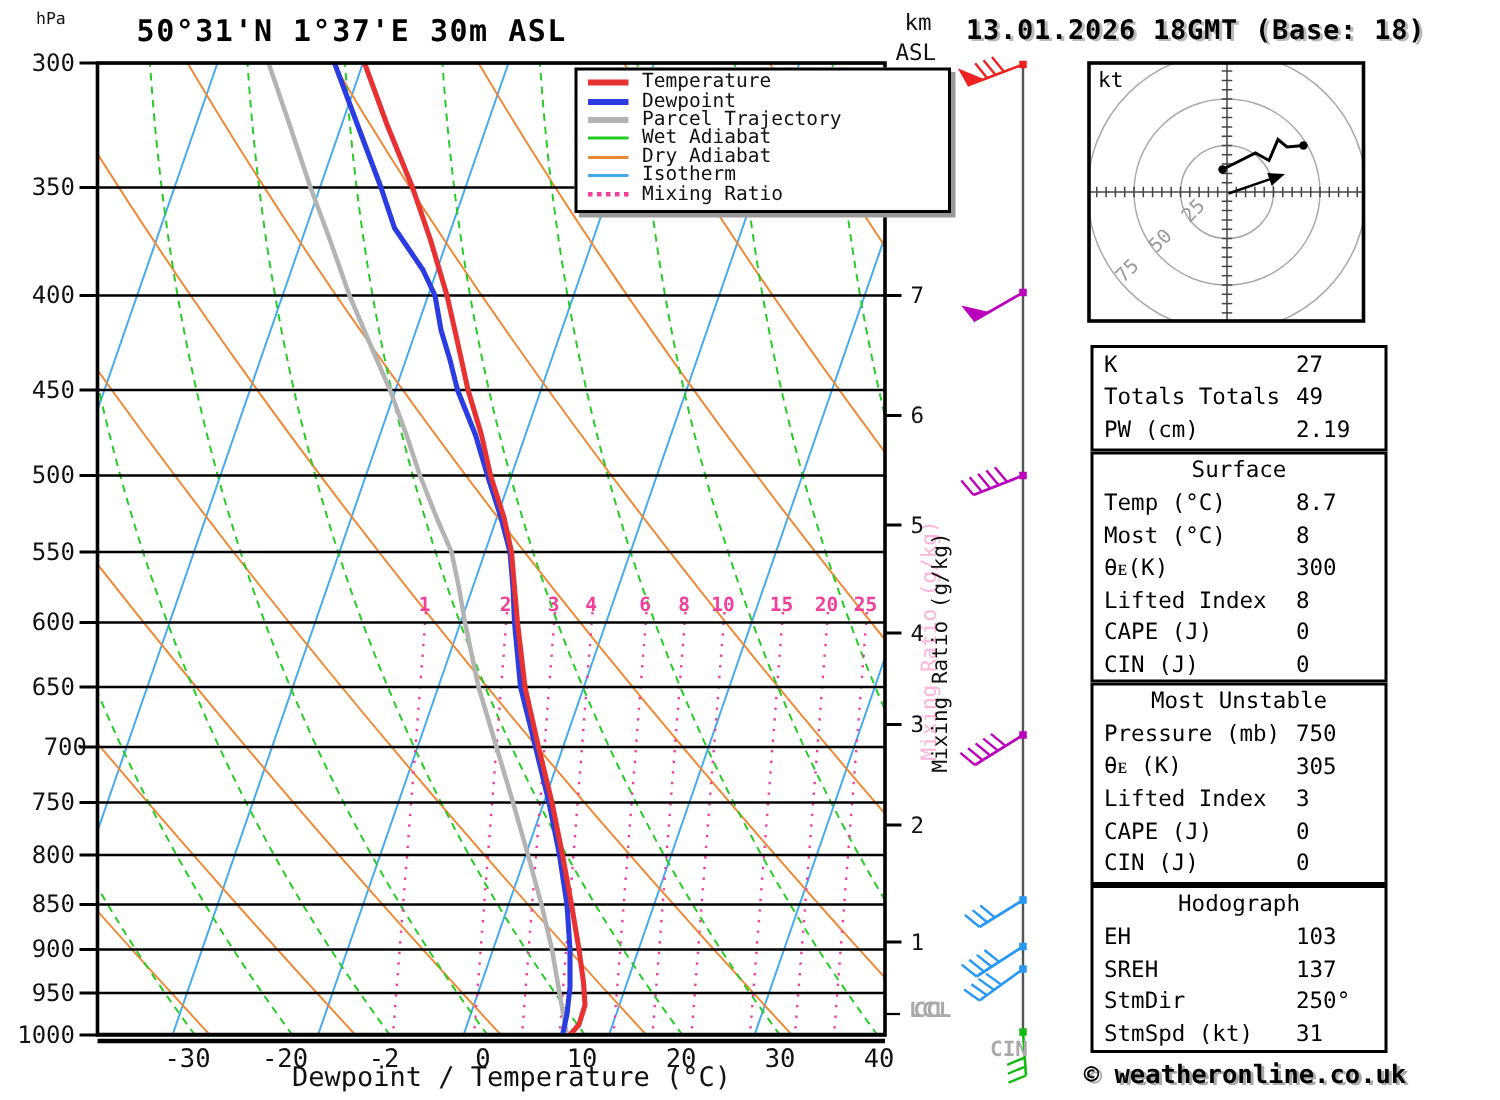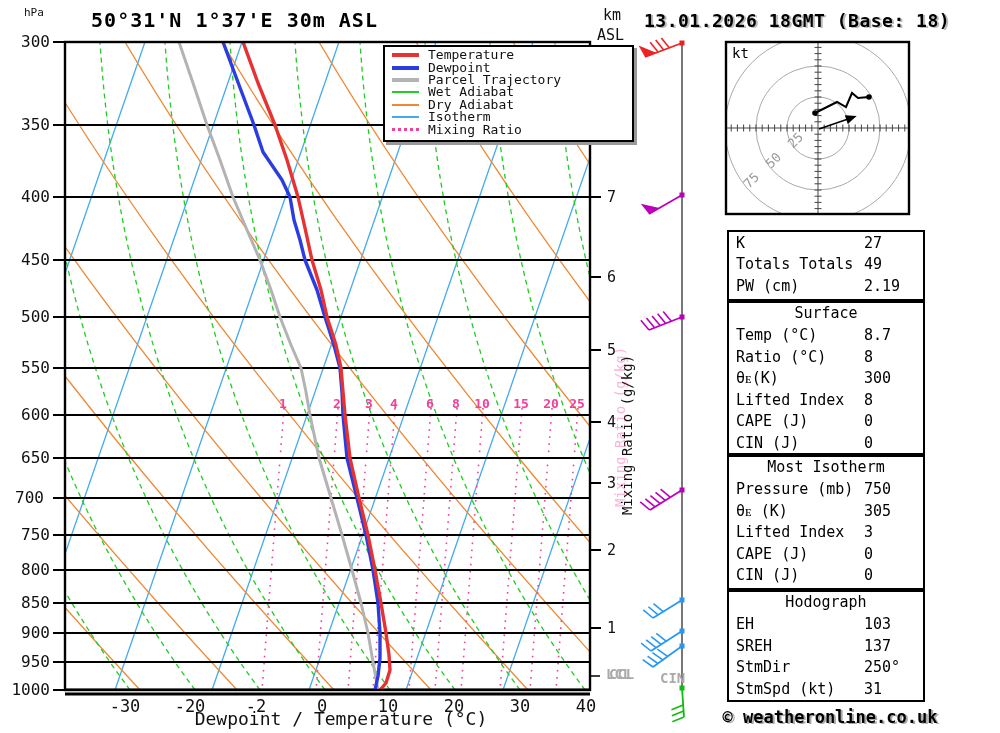"Ratio (°C)" span.lab { text: Ratio -> Most }
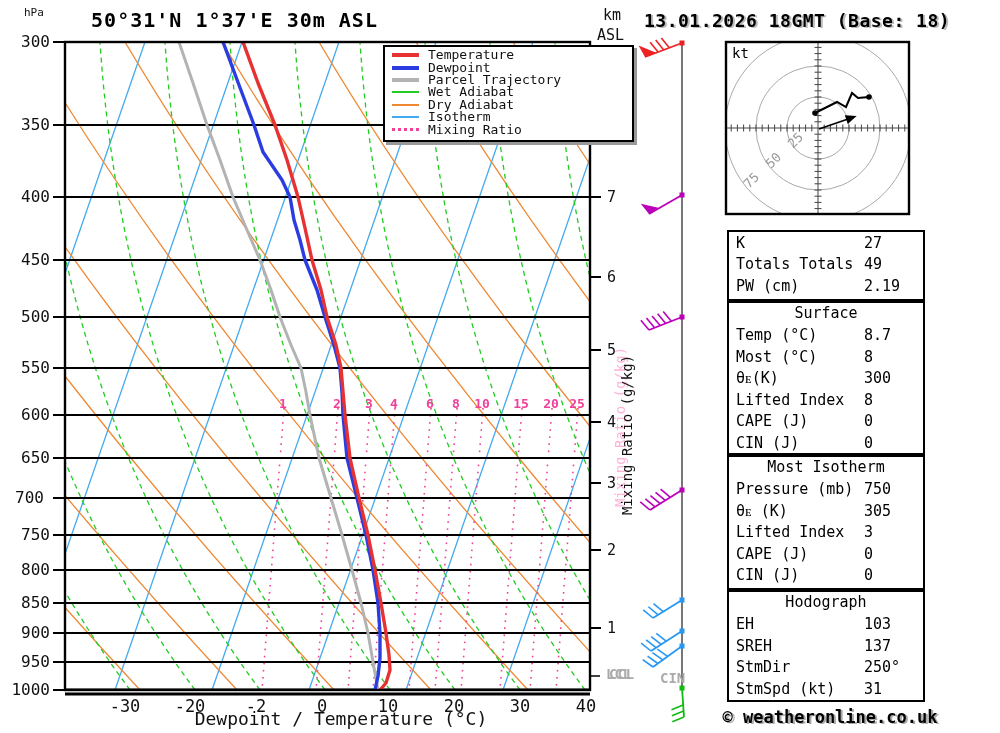"Most Isotherm" div.thead { text: Isotherm -> Unstable }
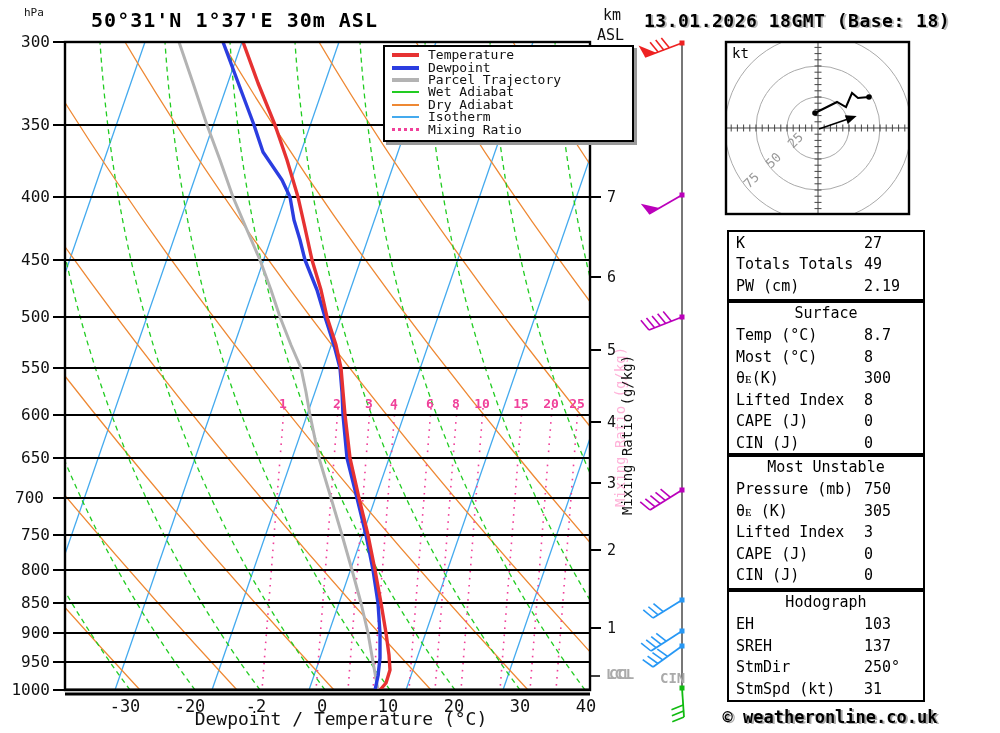"700" div.abslbl { left: 0 -> 14px }
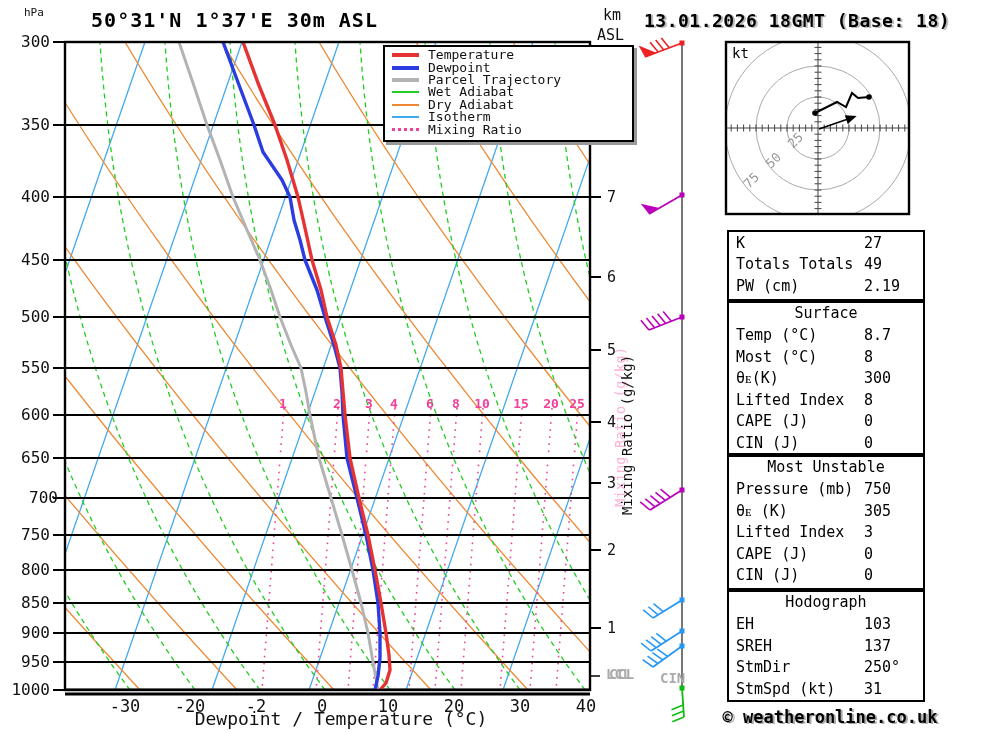"CIN" div.edge-marker { top: 670px -> 692px }
